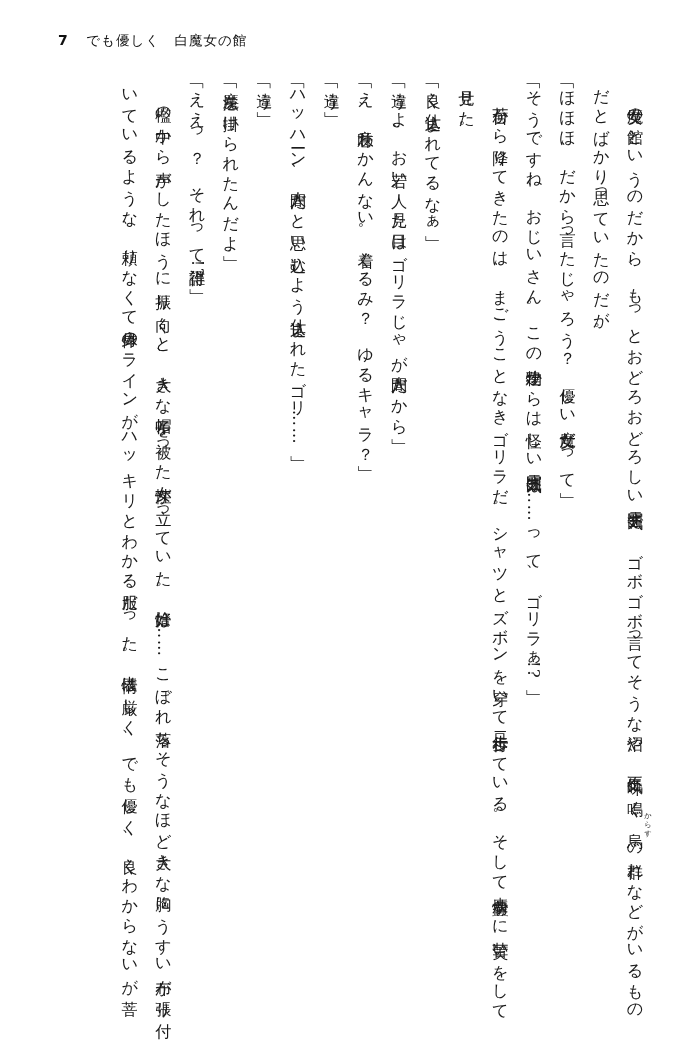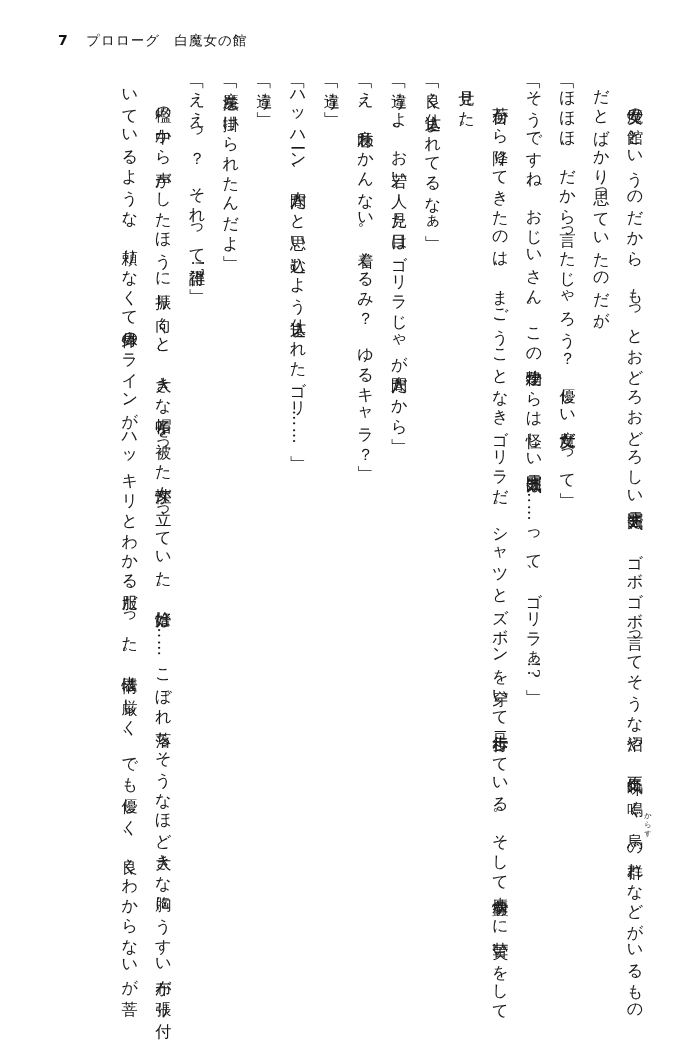"プロローグ 白魔女の館" span.chapter { text: プロローグ -> でも優しく }
